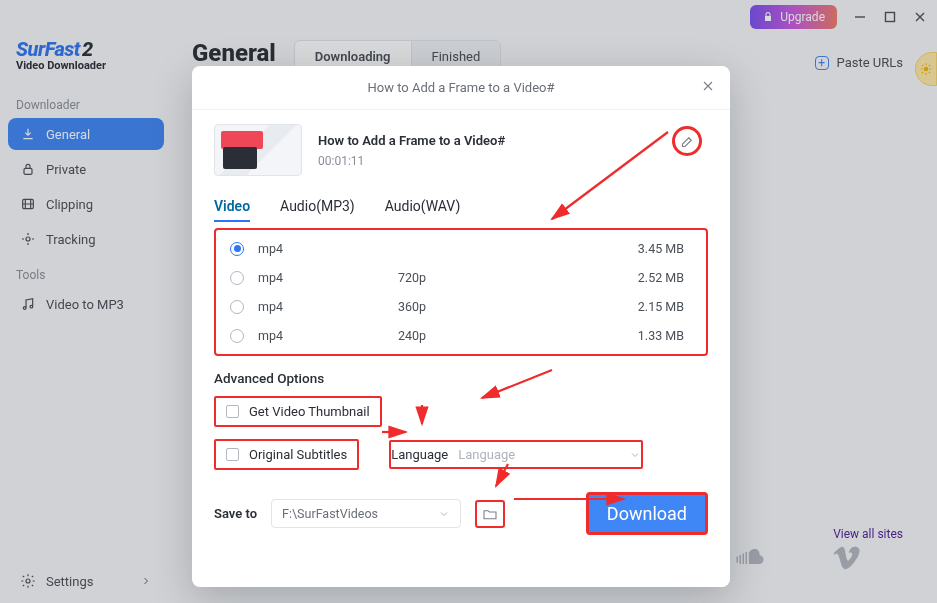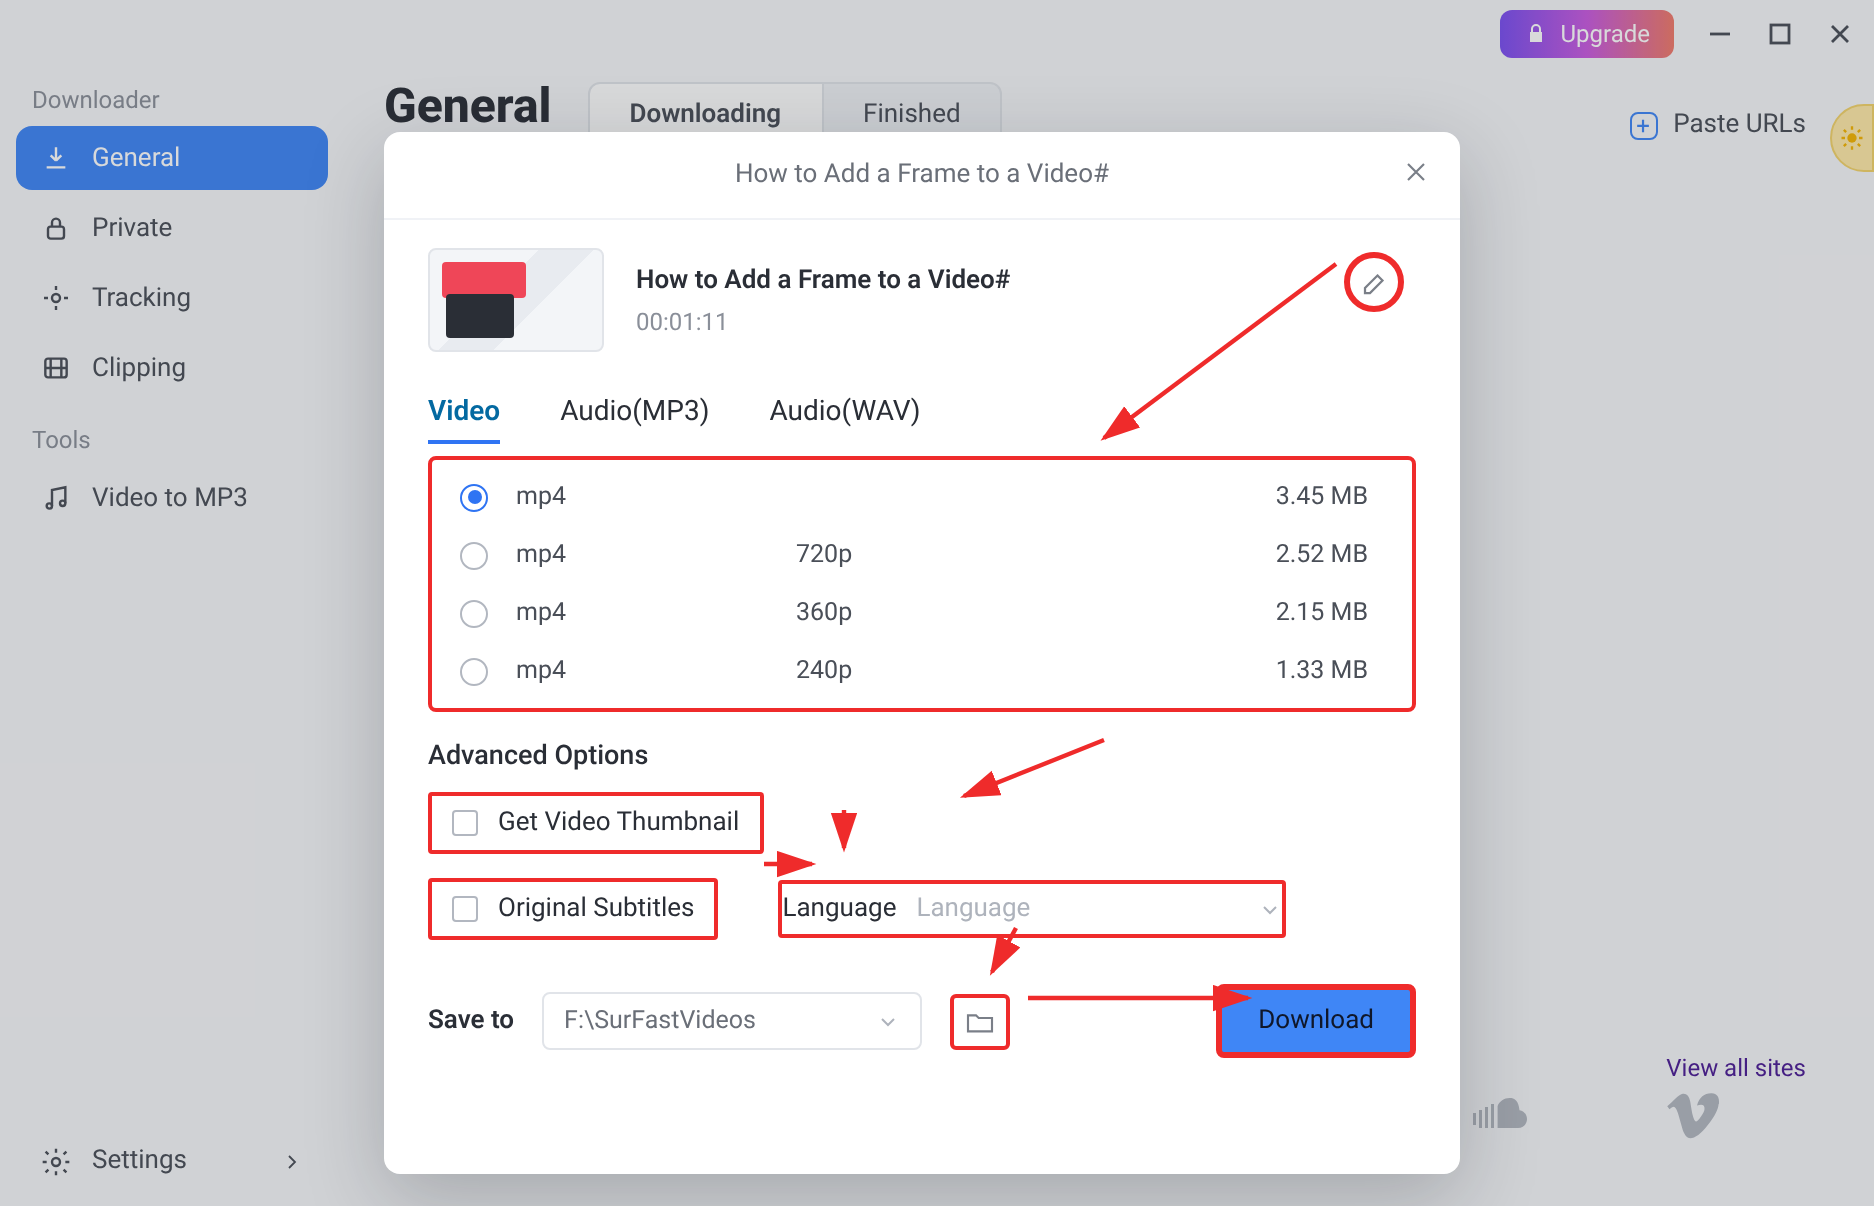"SurFast2" div.logo { html: none -> <div> <div><span>SurFast</span><span>2</span></div> <div>Video Downloader</div> </div> }
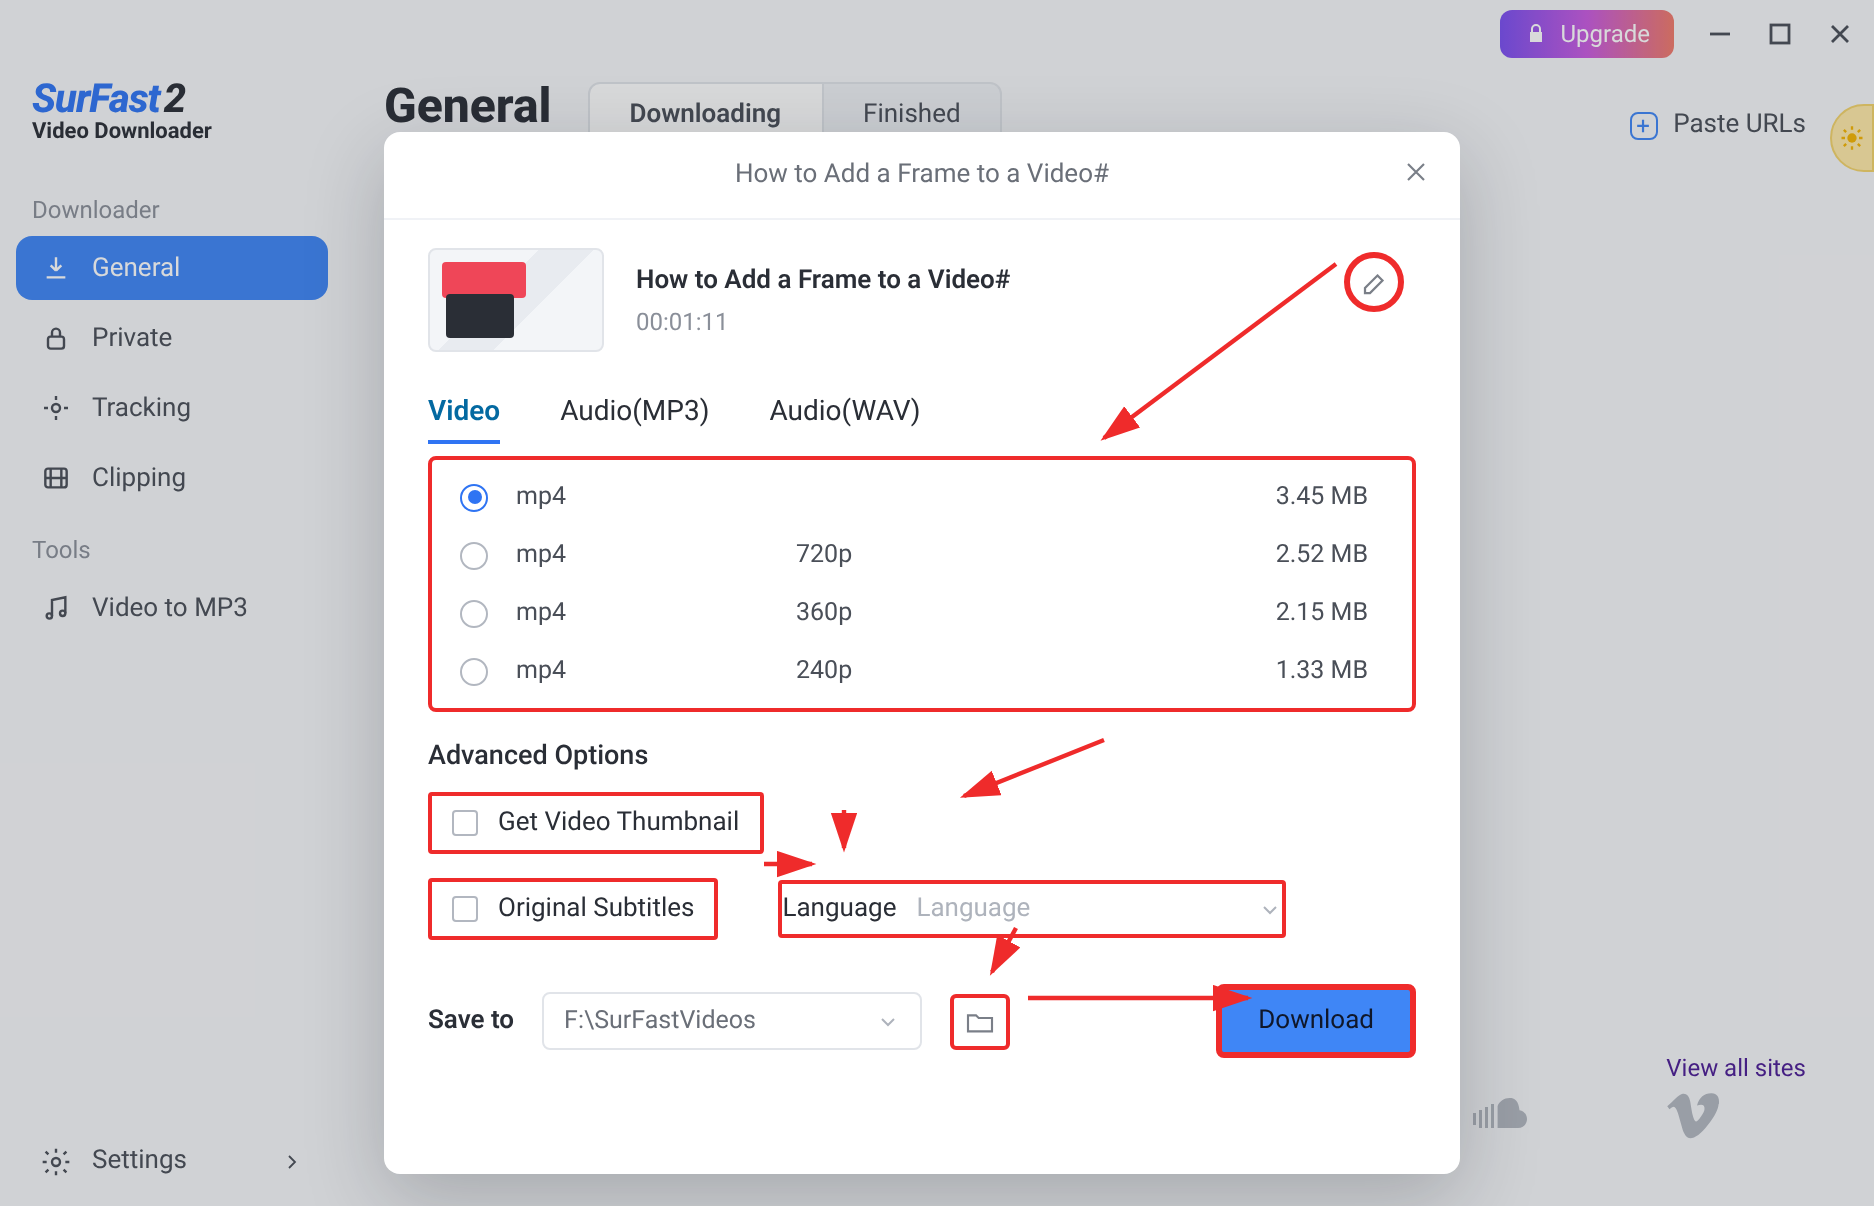"Tracking" div.nav-item { order: before "Clipping" -> after "Clipping" }
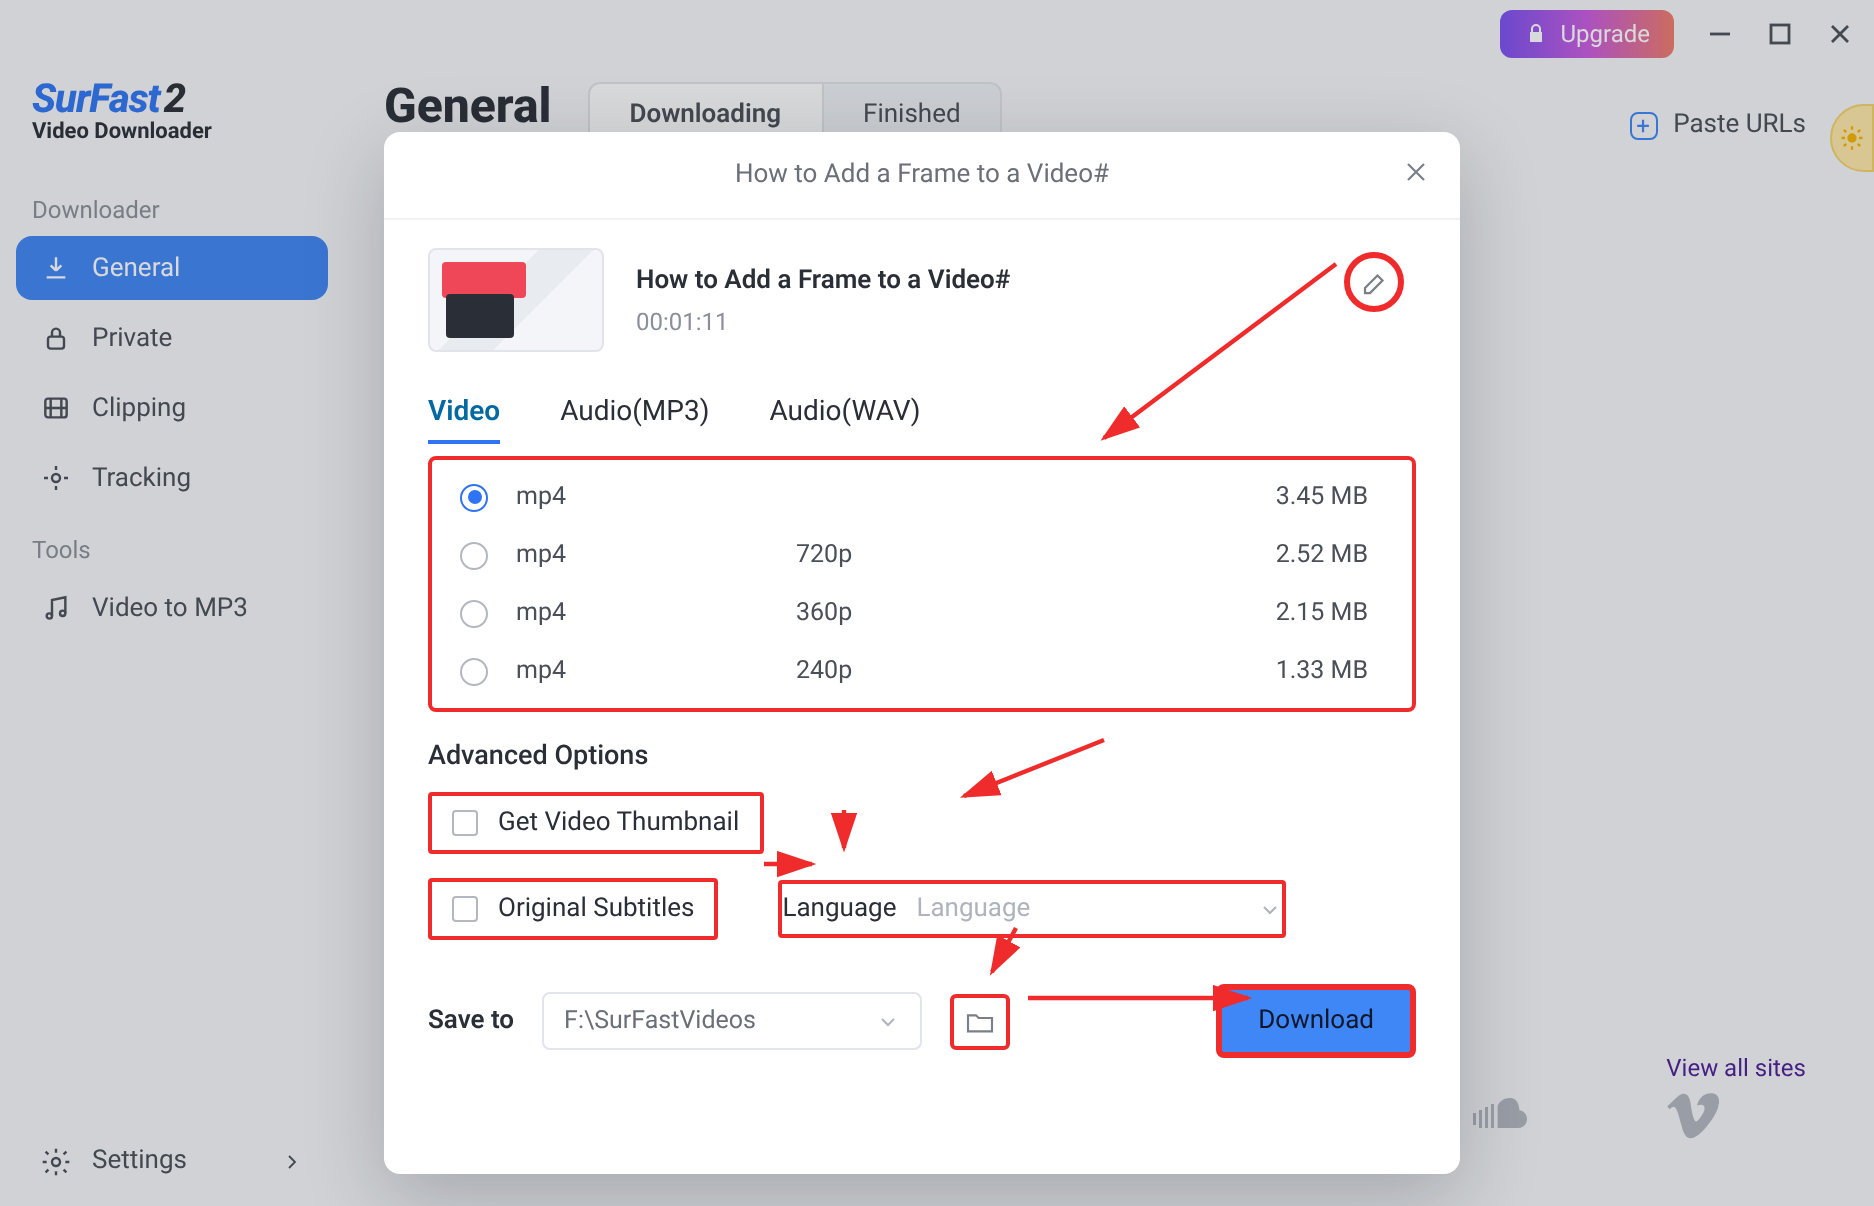"Download" .dl-btn { color: #0f172a -> #ffffff; font-size: 13px -> 18px }
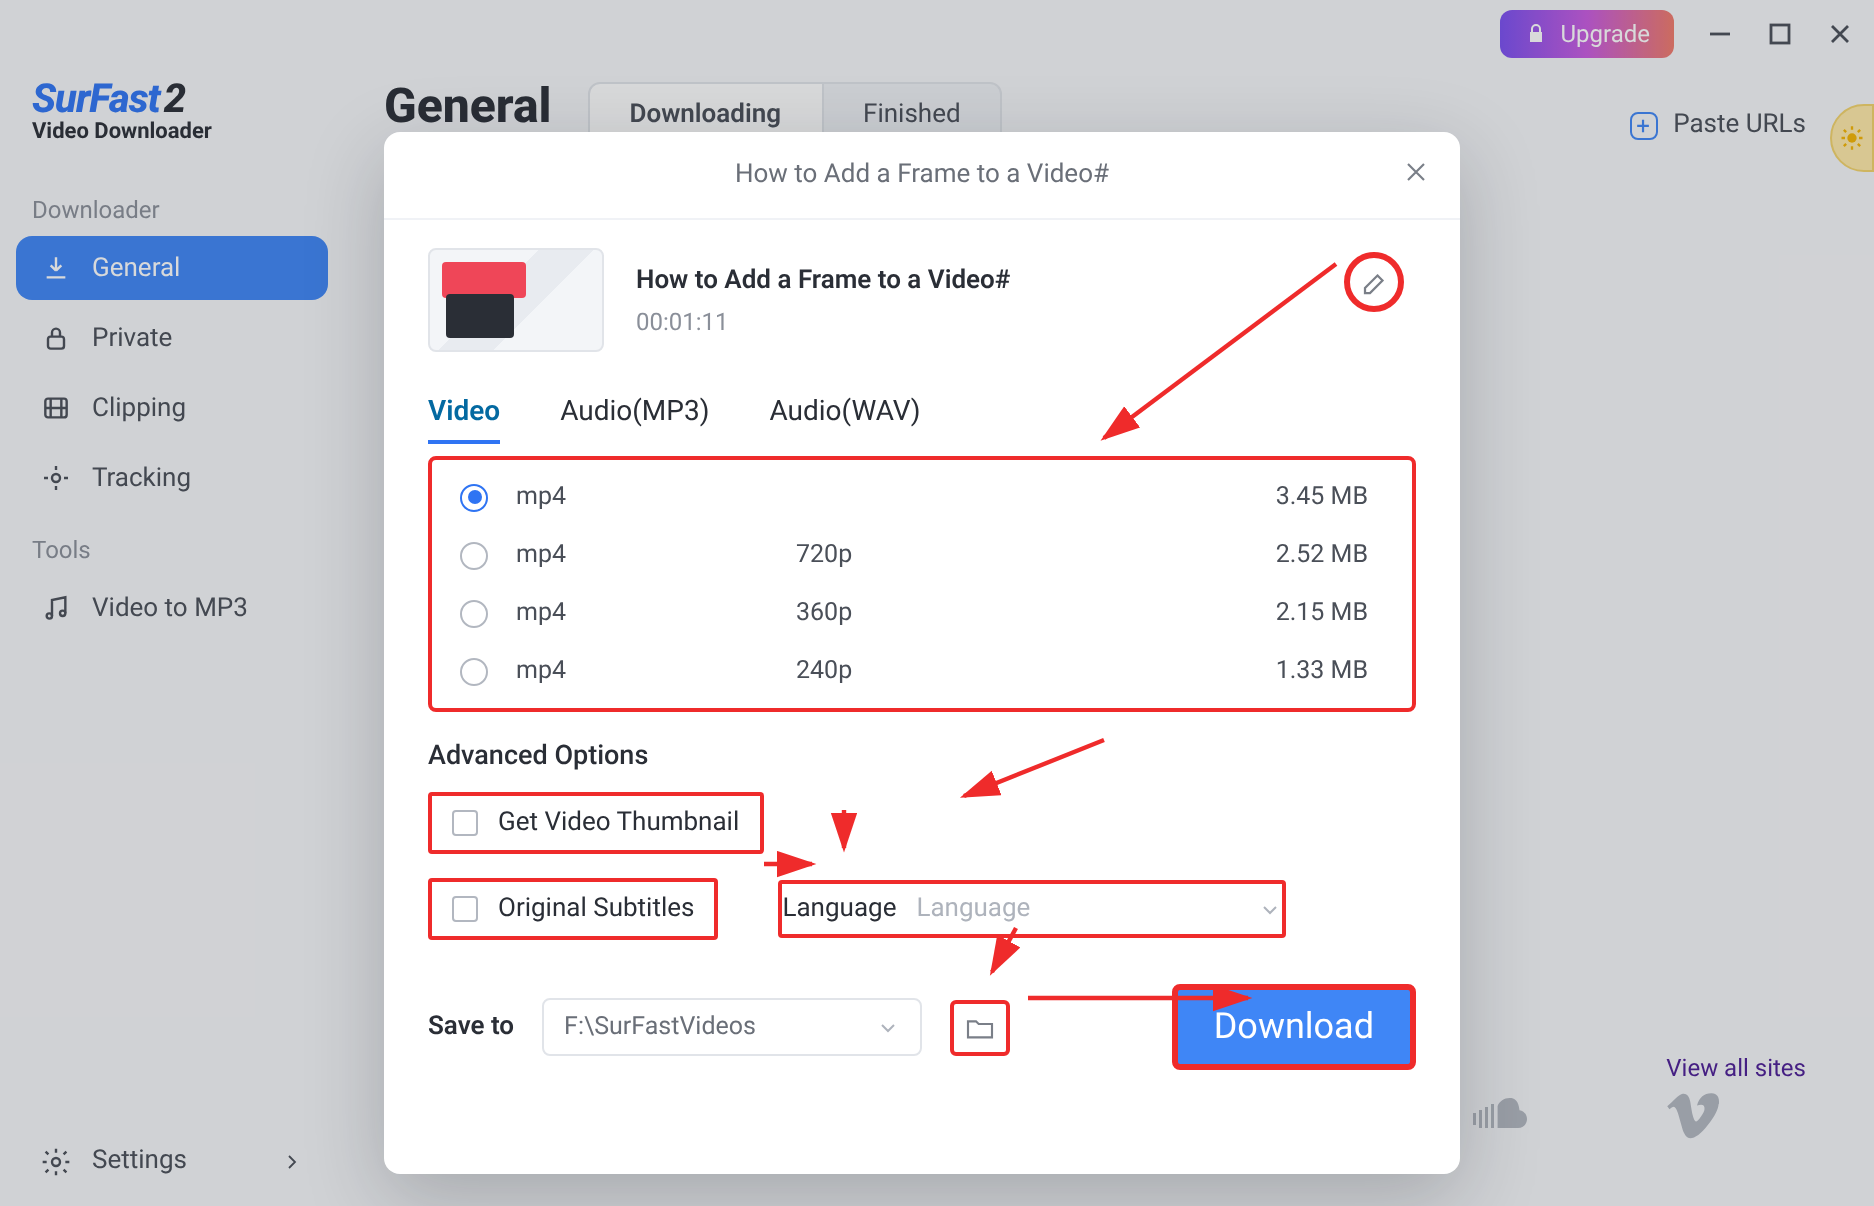"Settings" .settings-row .l { align-items: flex-start -> center }
